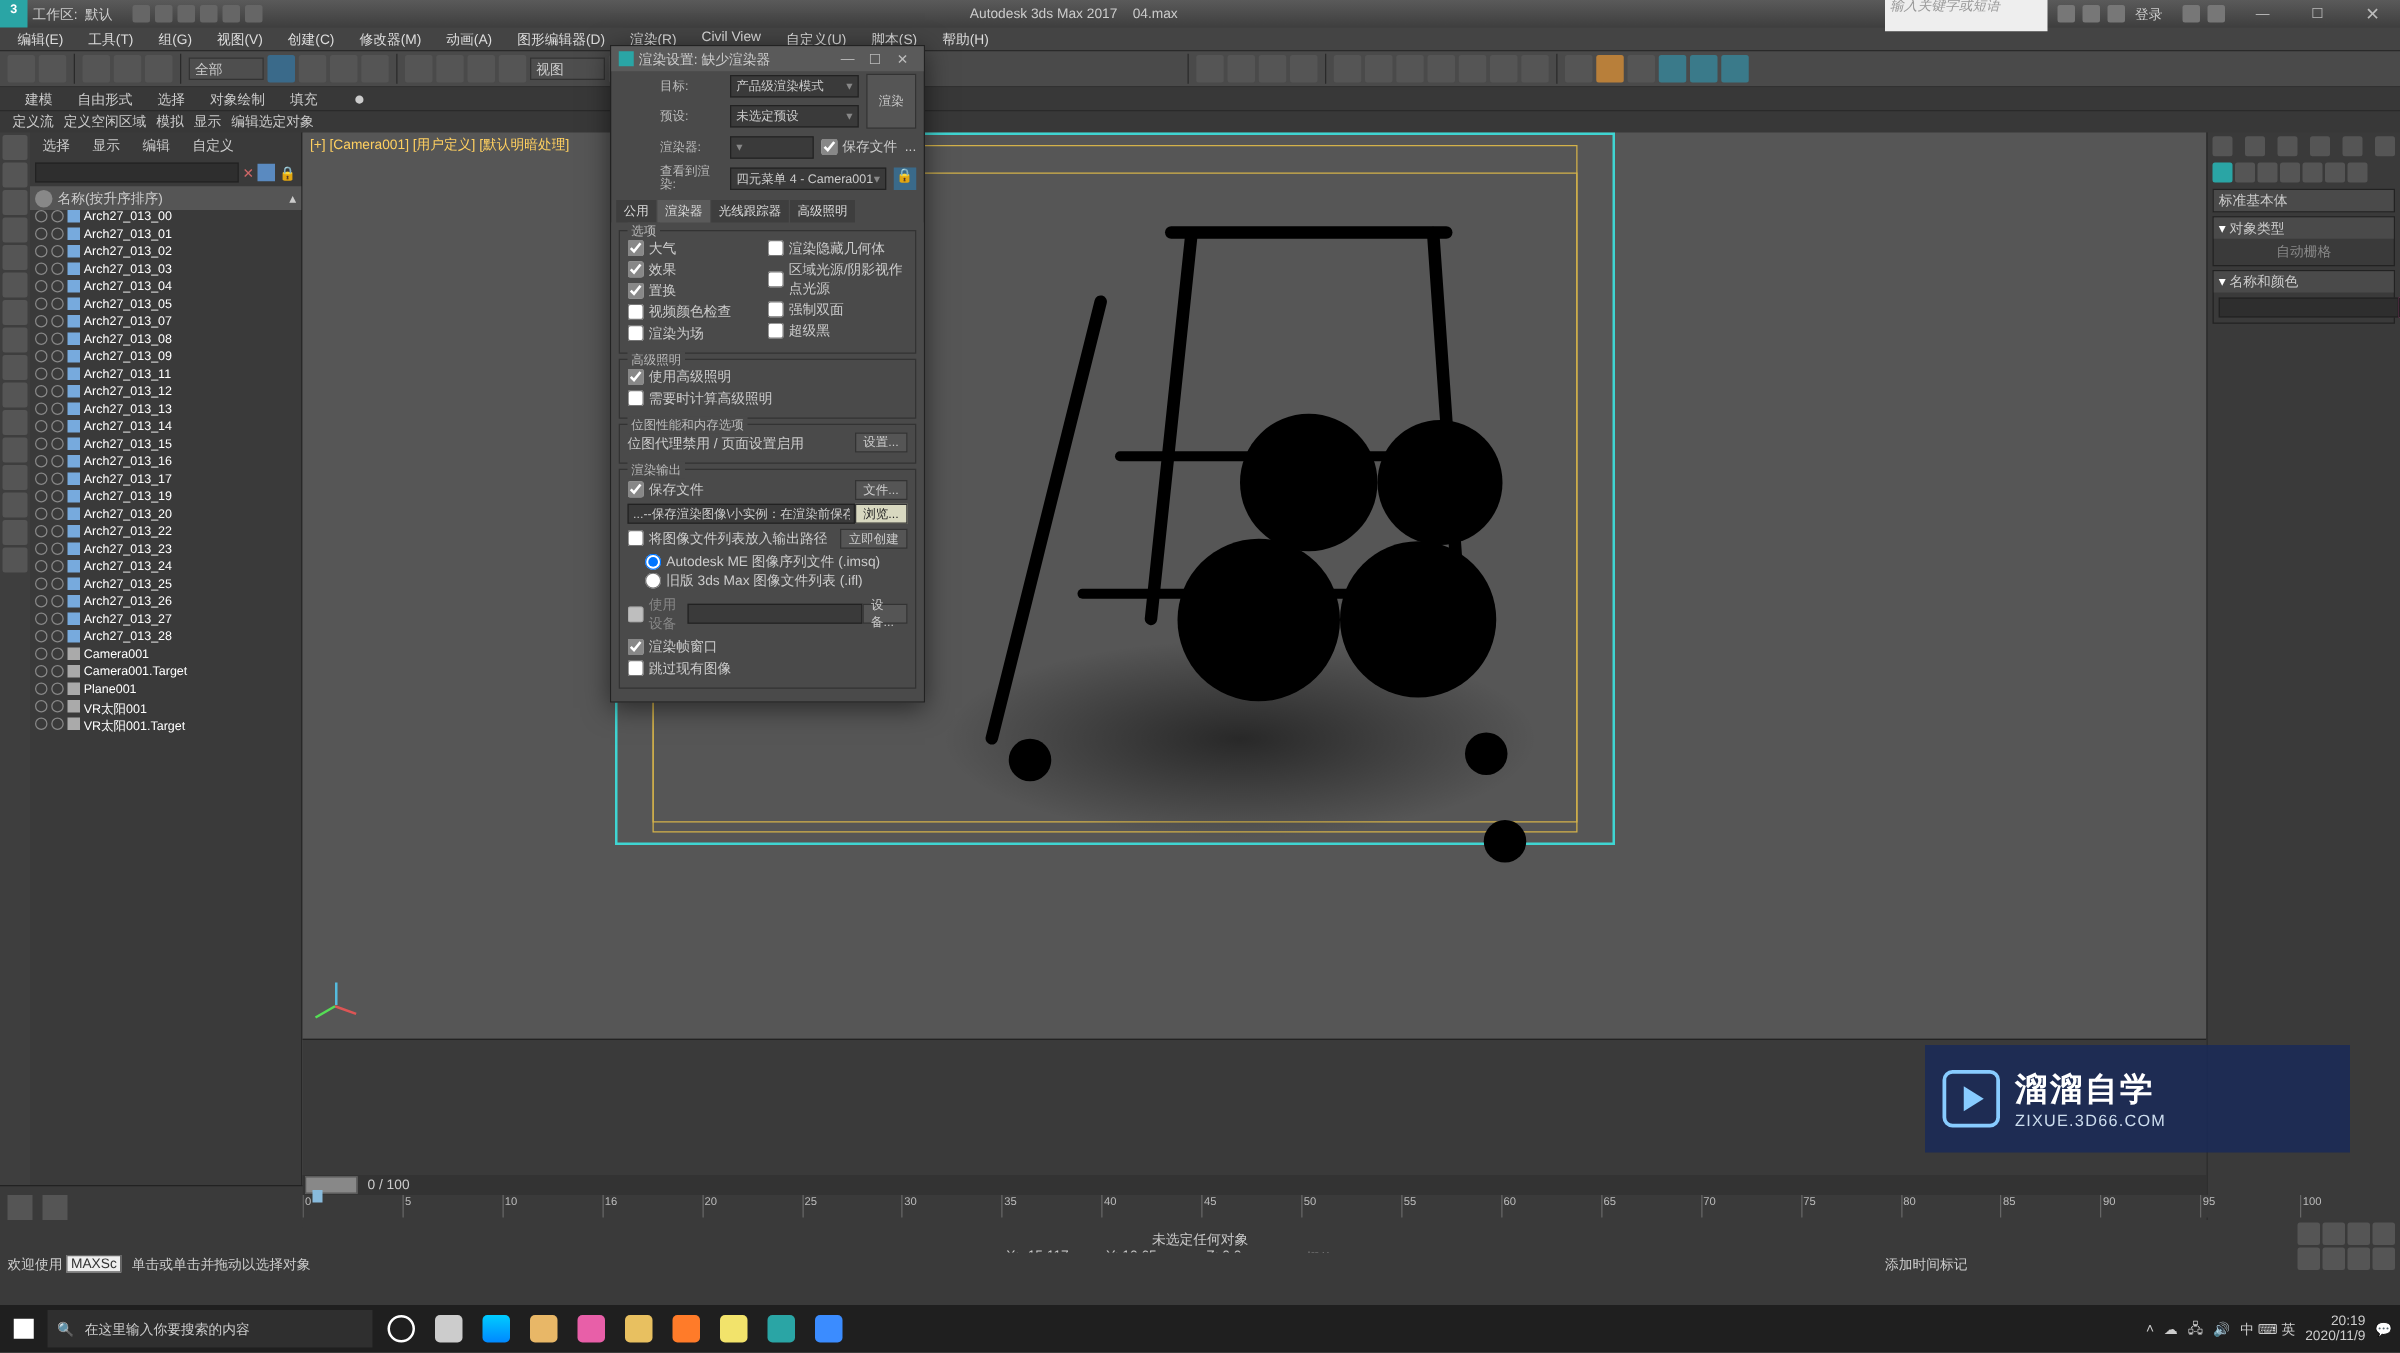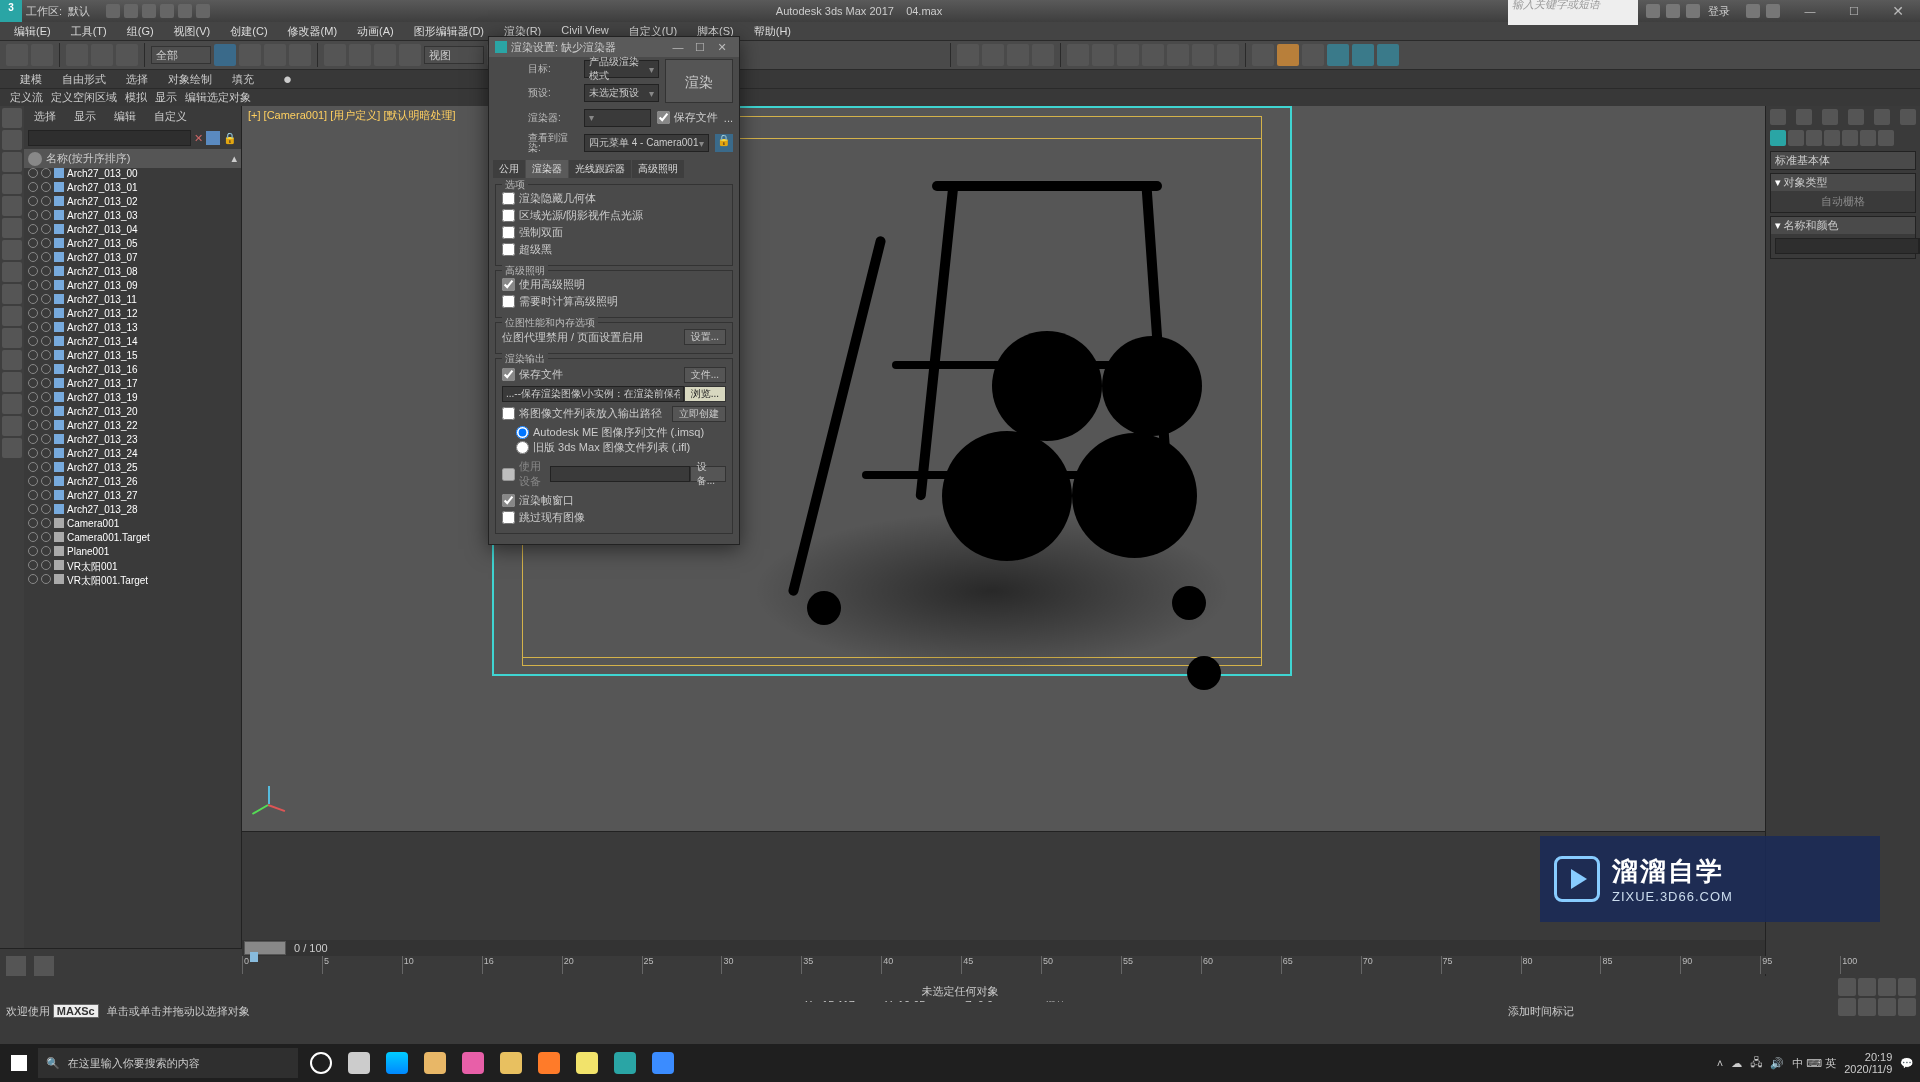"渲染" .dialog .dbtn { font-size: 14px -> 10px; width: 68px -> 40px }
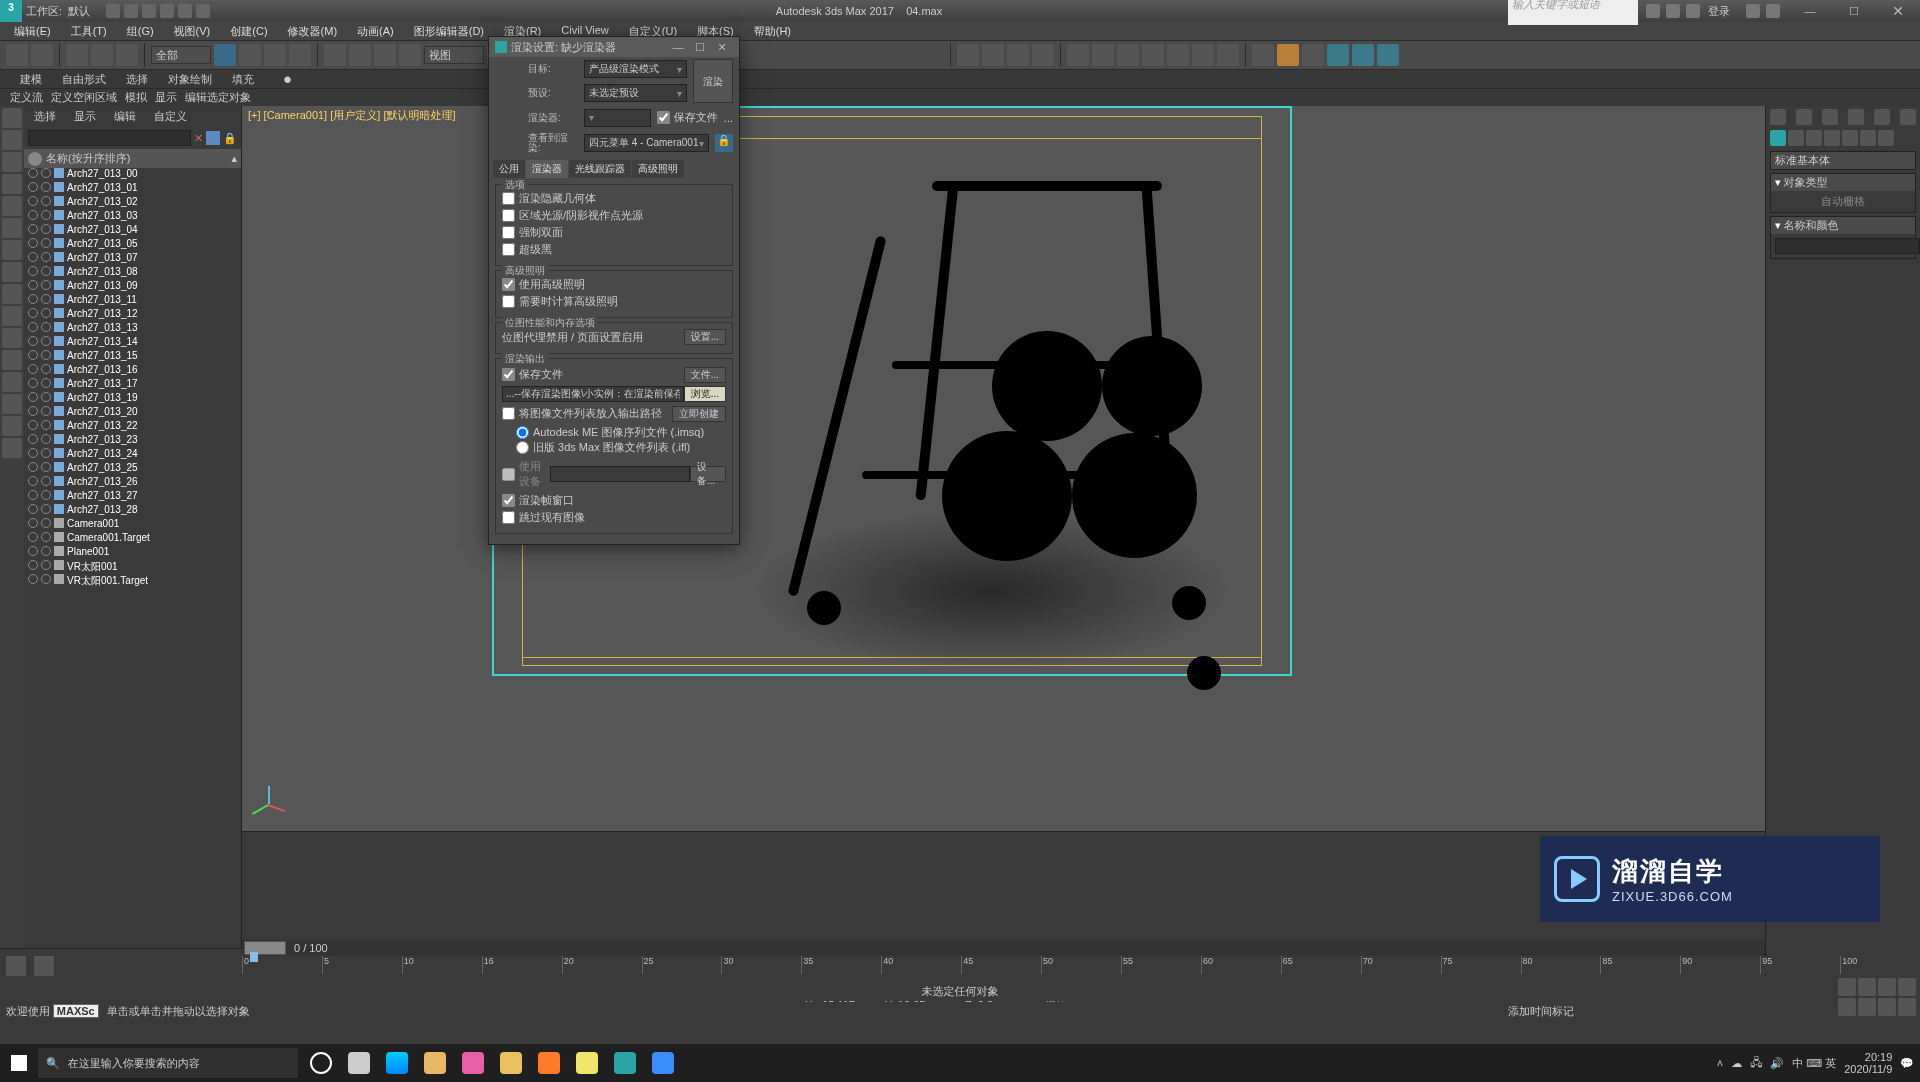"大气" div.col { html: none -> <div> <label> <input> <span>大气</span> </label> <label> <input> <span>效果</span> </label> <label> <input> <span>置换</span> </label> <label> <input> <span>视频颜色检查</span> </label> <label> <input> <span>渲染为场</span> </label> </div> }
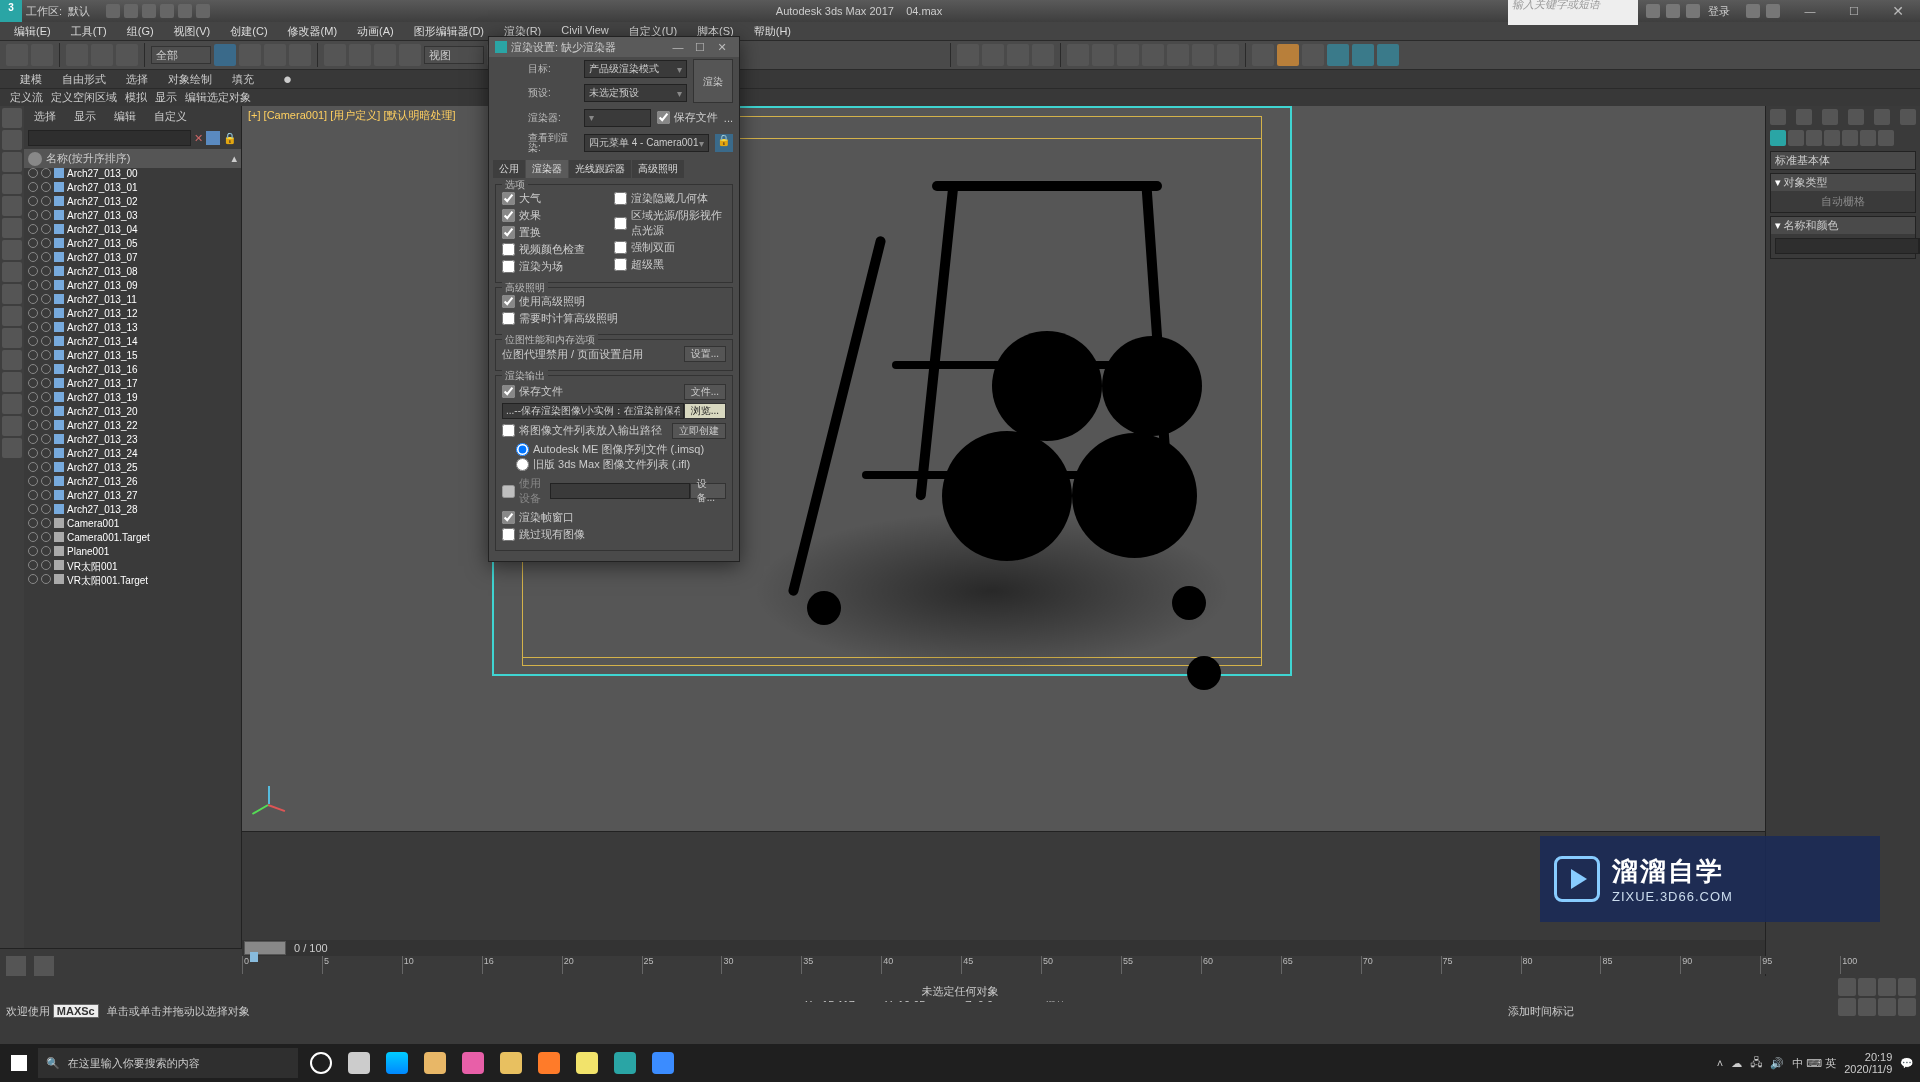"MAXSc" .statusbar2 .mx { font-weight: bold -> none }
